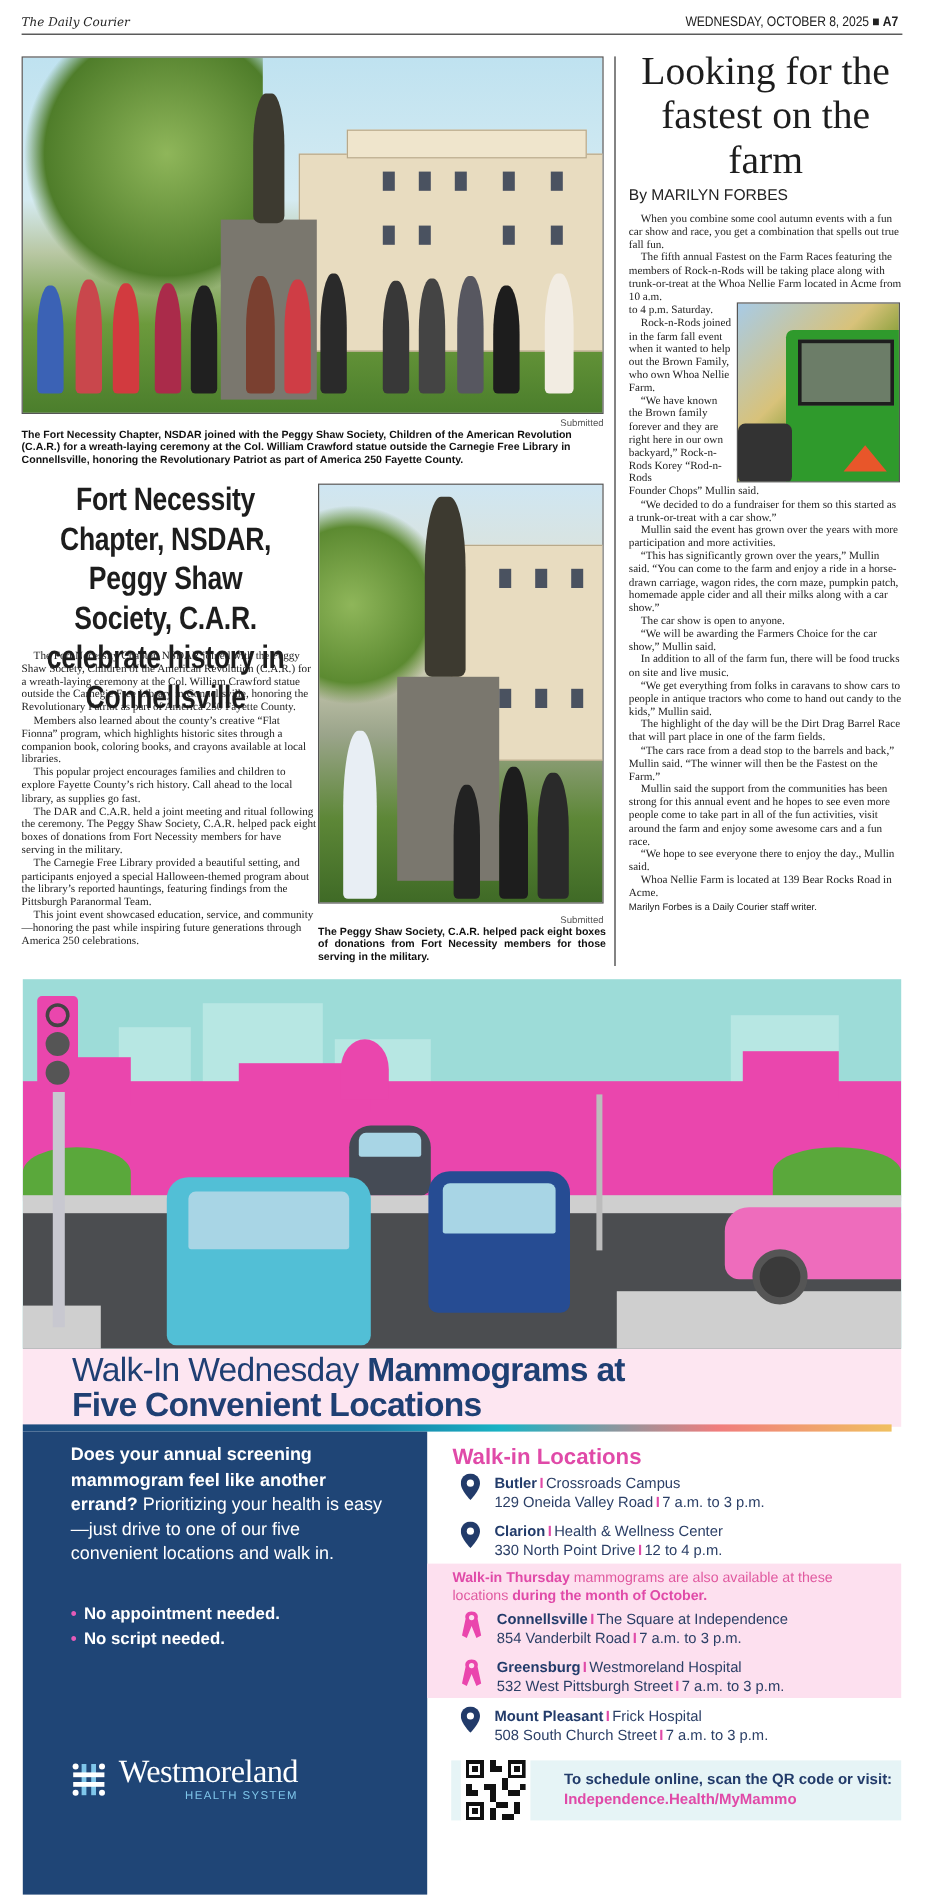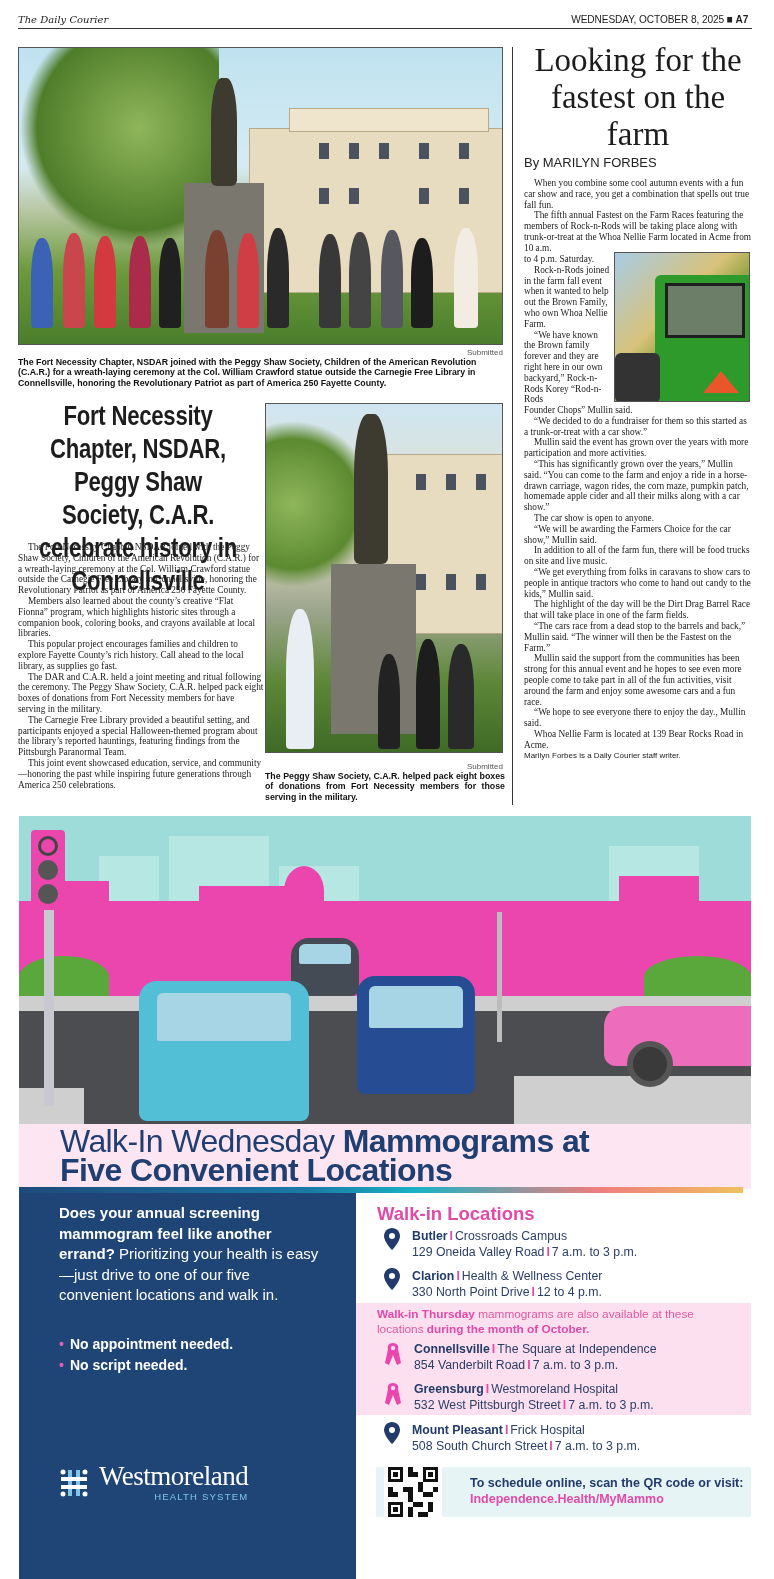"The highlight of the day" p { text: take -> part }
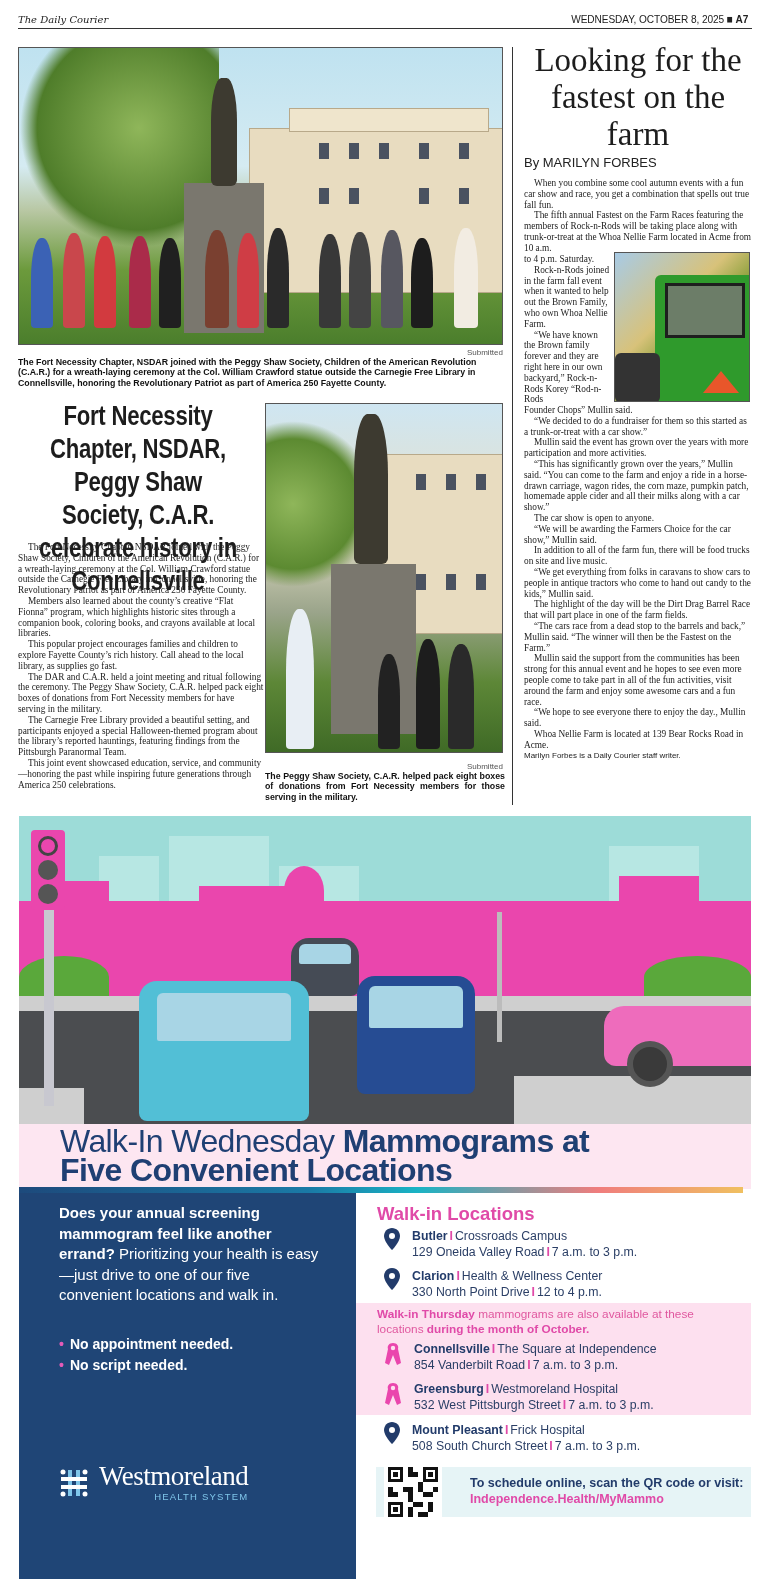"Walk-In Wednesday Mammograms at" #ad-title { font-size: 32px -> 28px }
